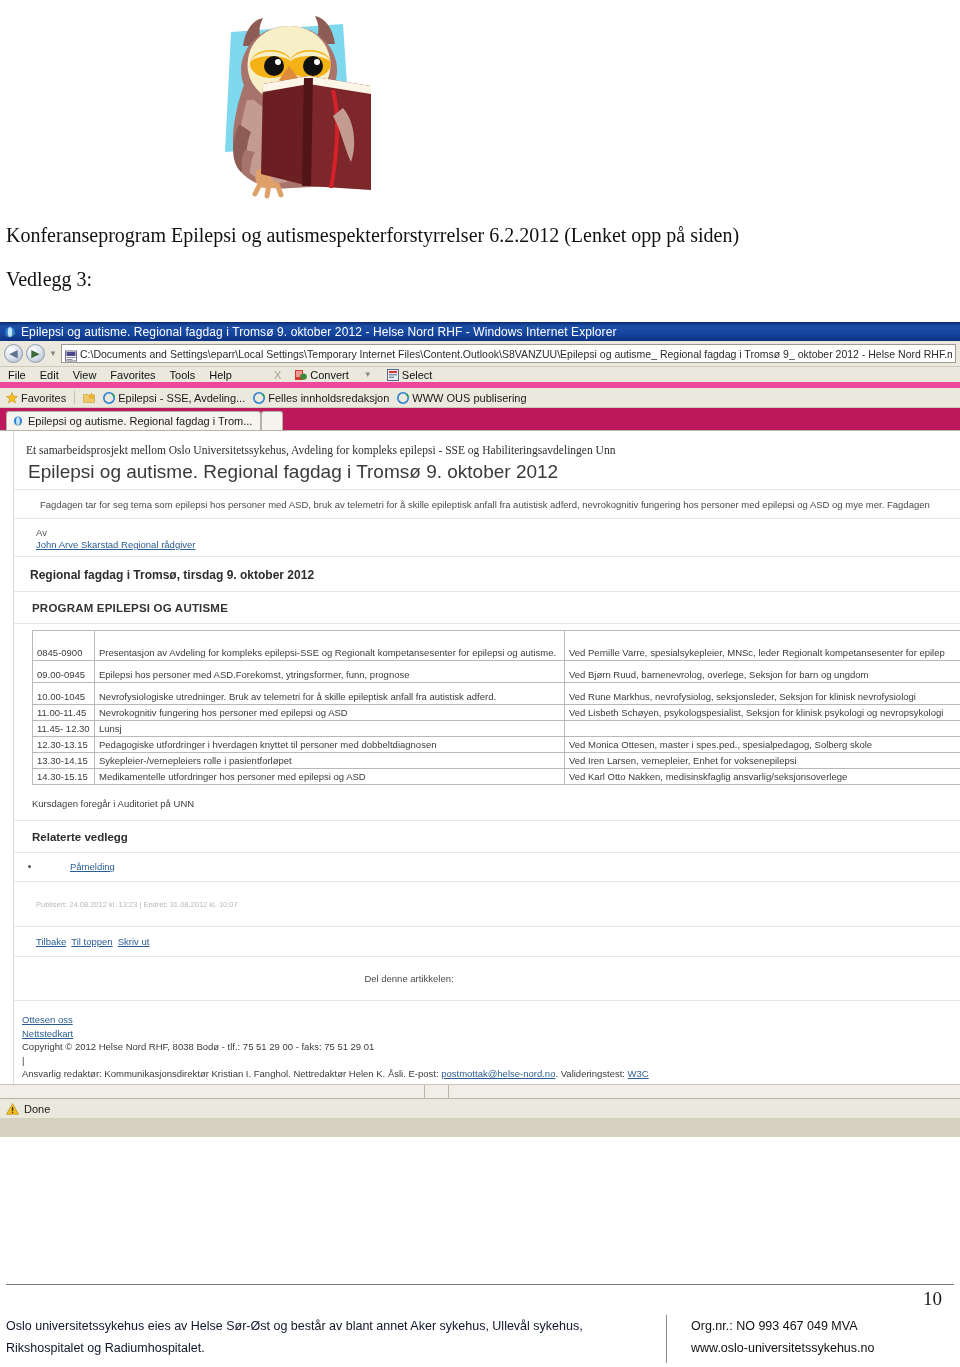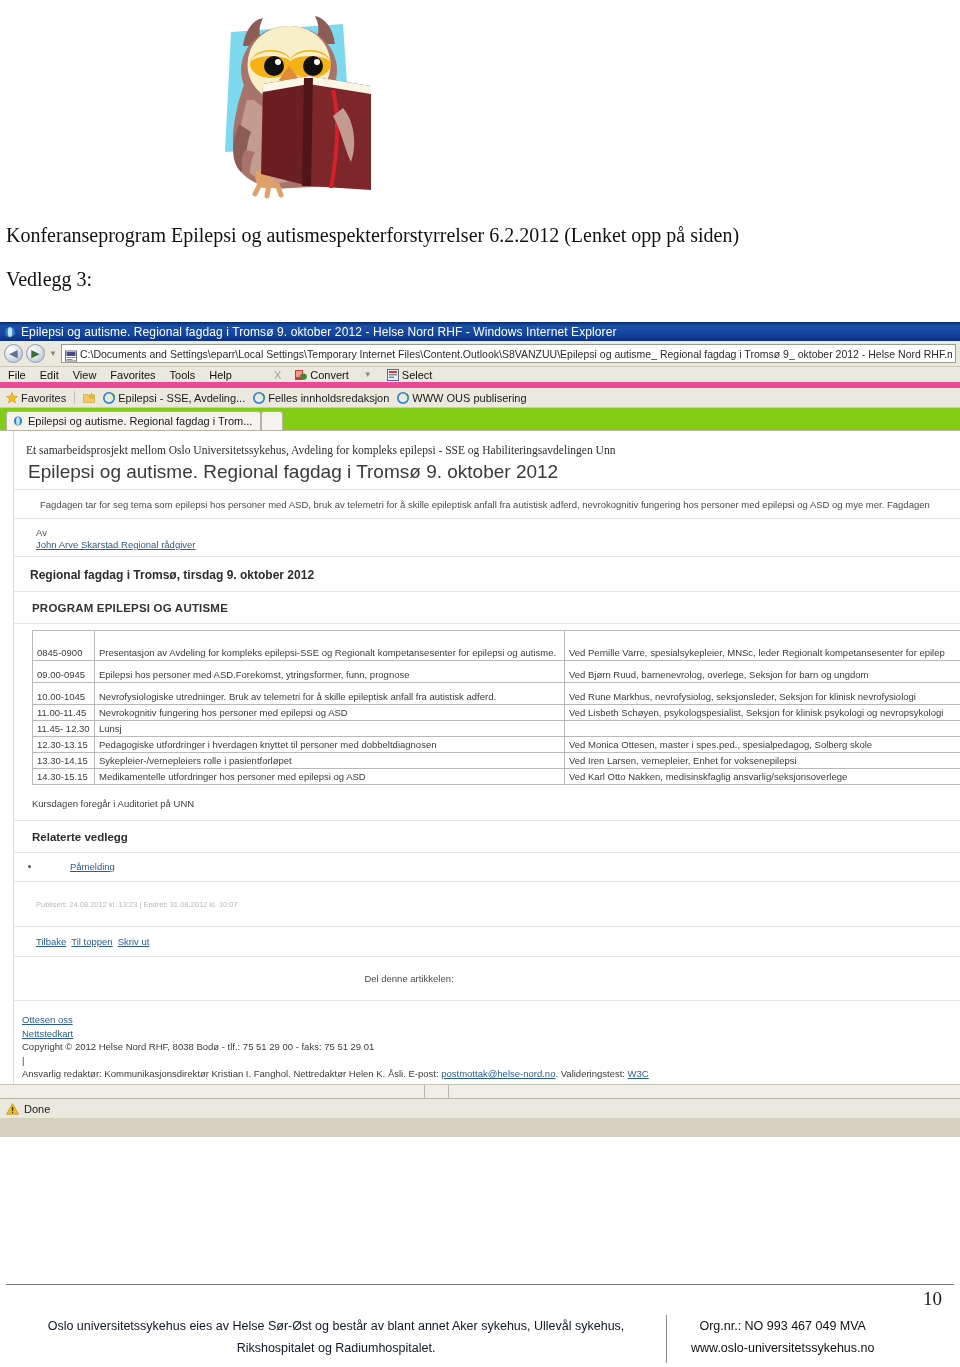"Epilepsi og autisme. Regional fagdag i Trom..." .tabrow { background: #84cc16 -> #be185d }
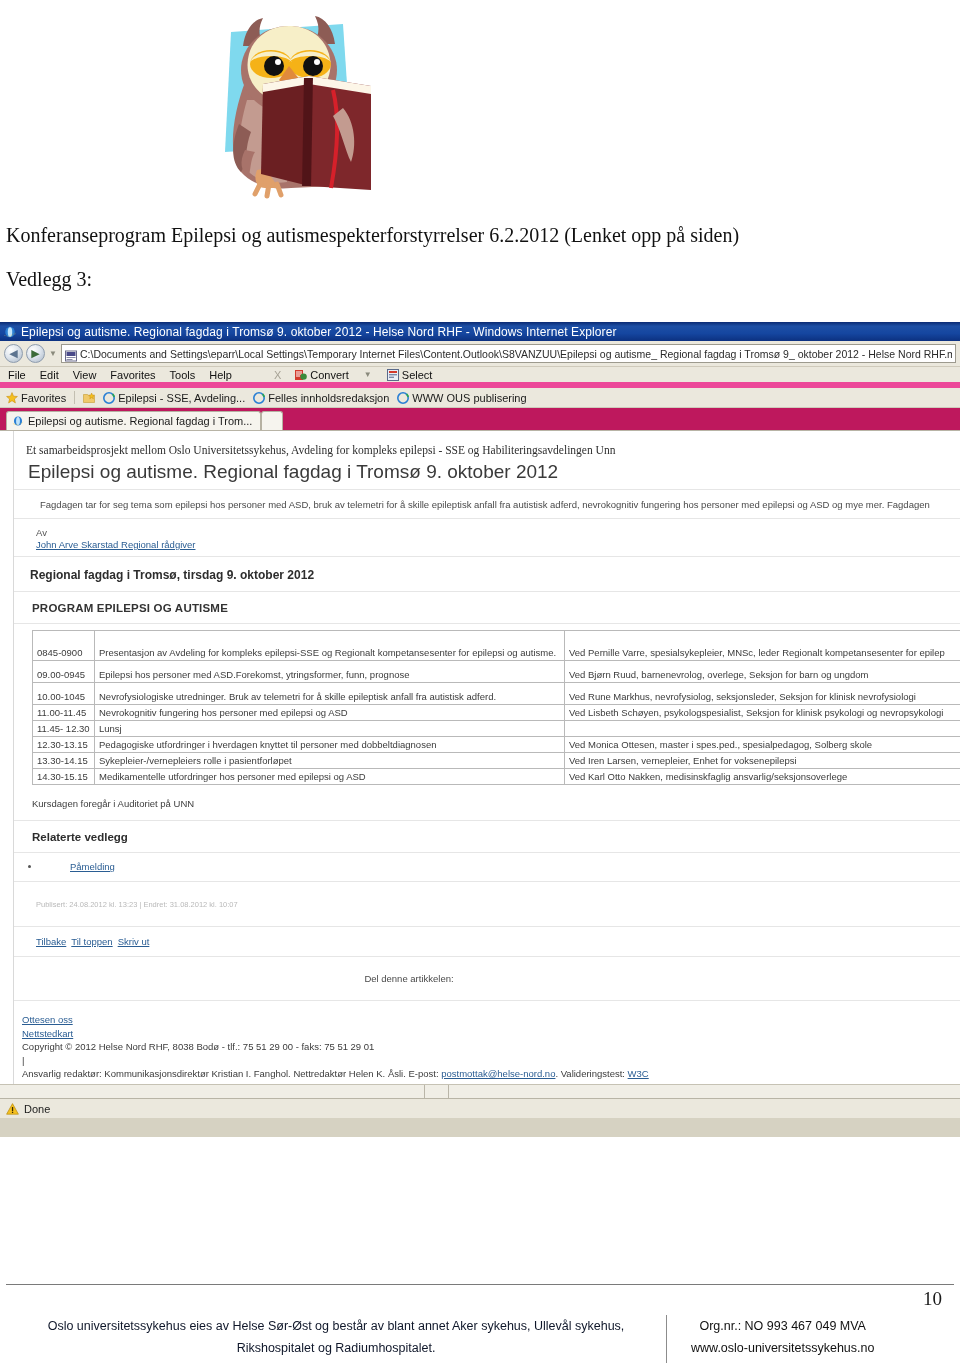"10" #page-footer { text-align: center -> none }
